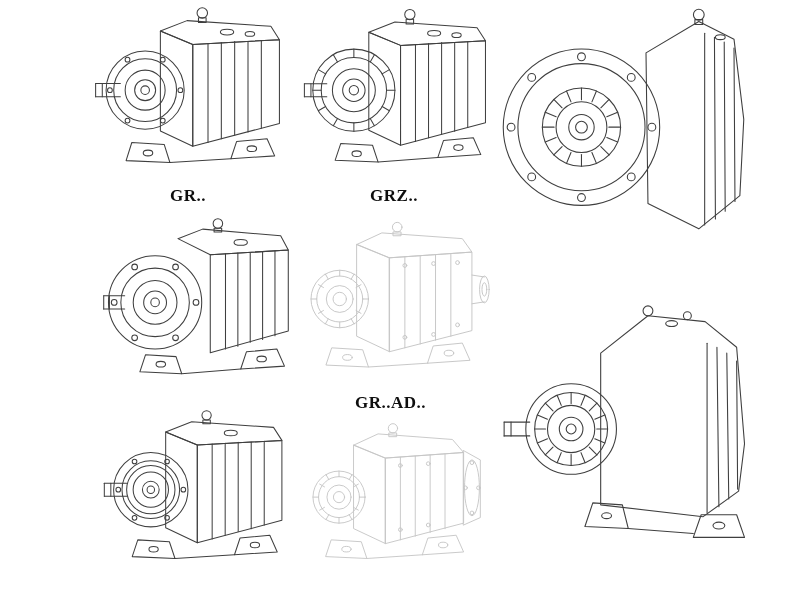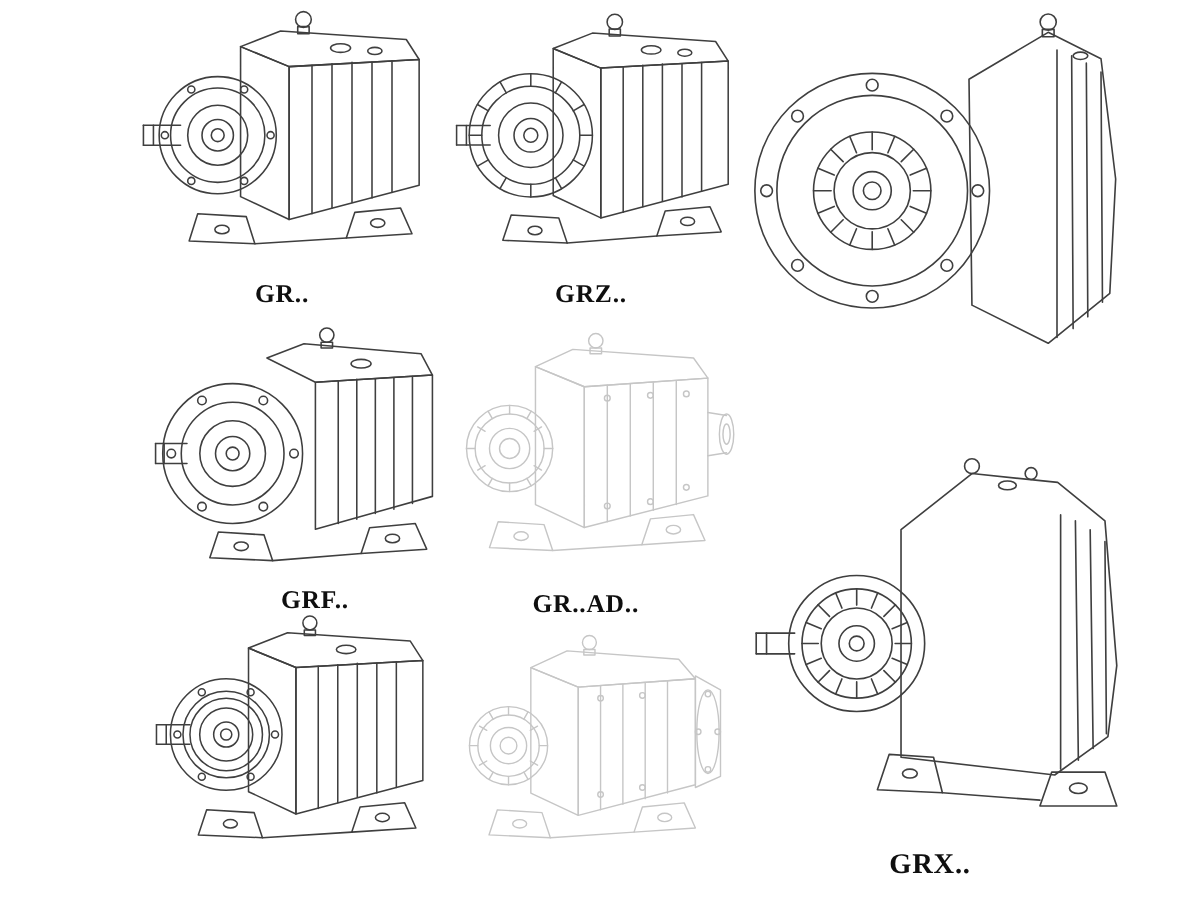"GRF.." div.label { html: <div>GRF..</div> -> none }
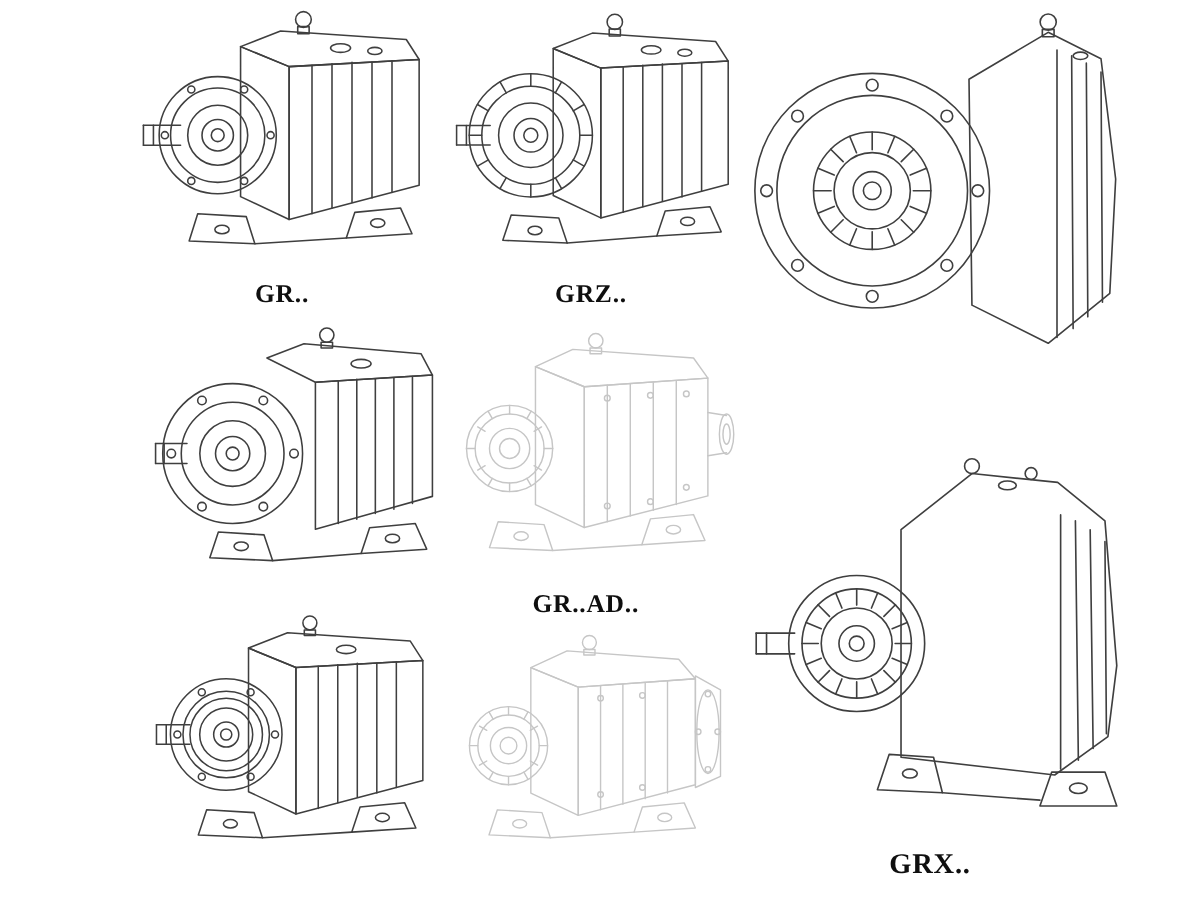"GRX.." div.label { html: <div>GRX..</div> -> none }
